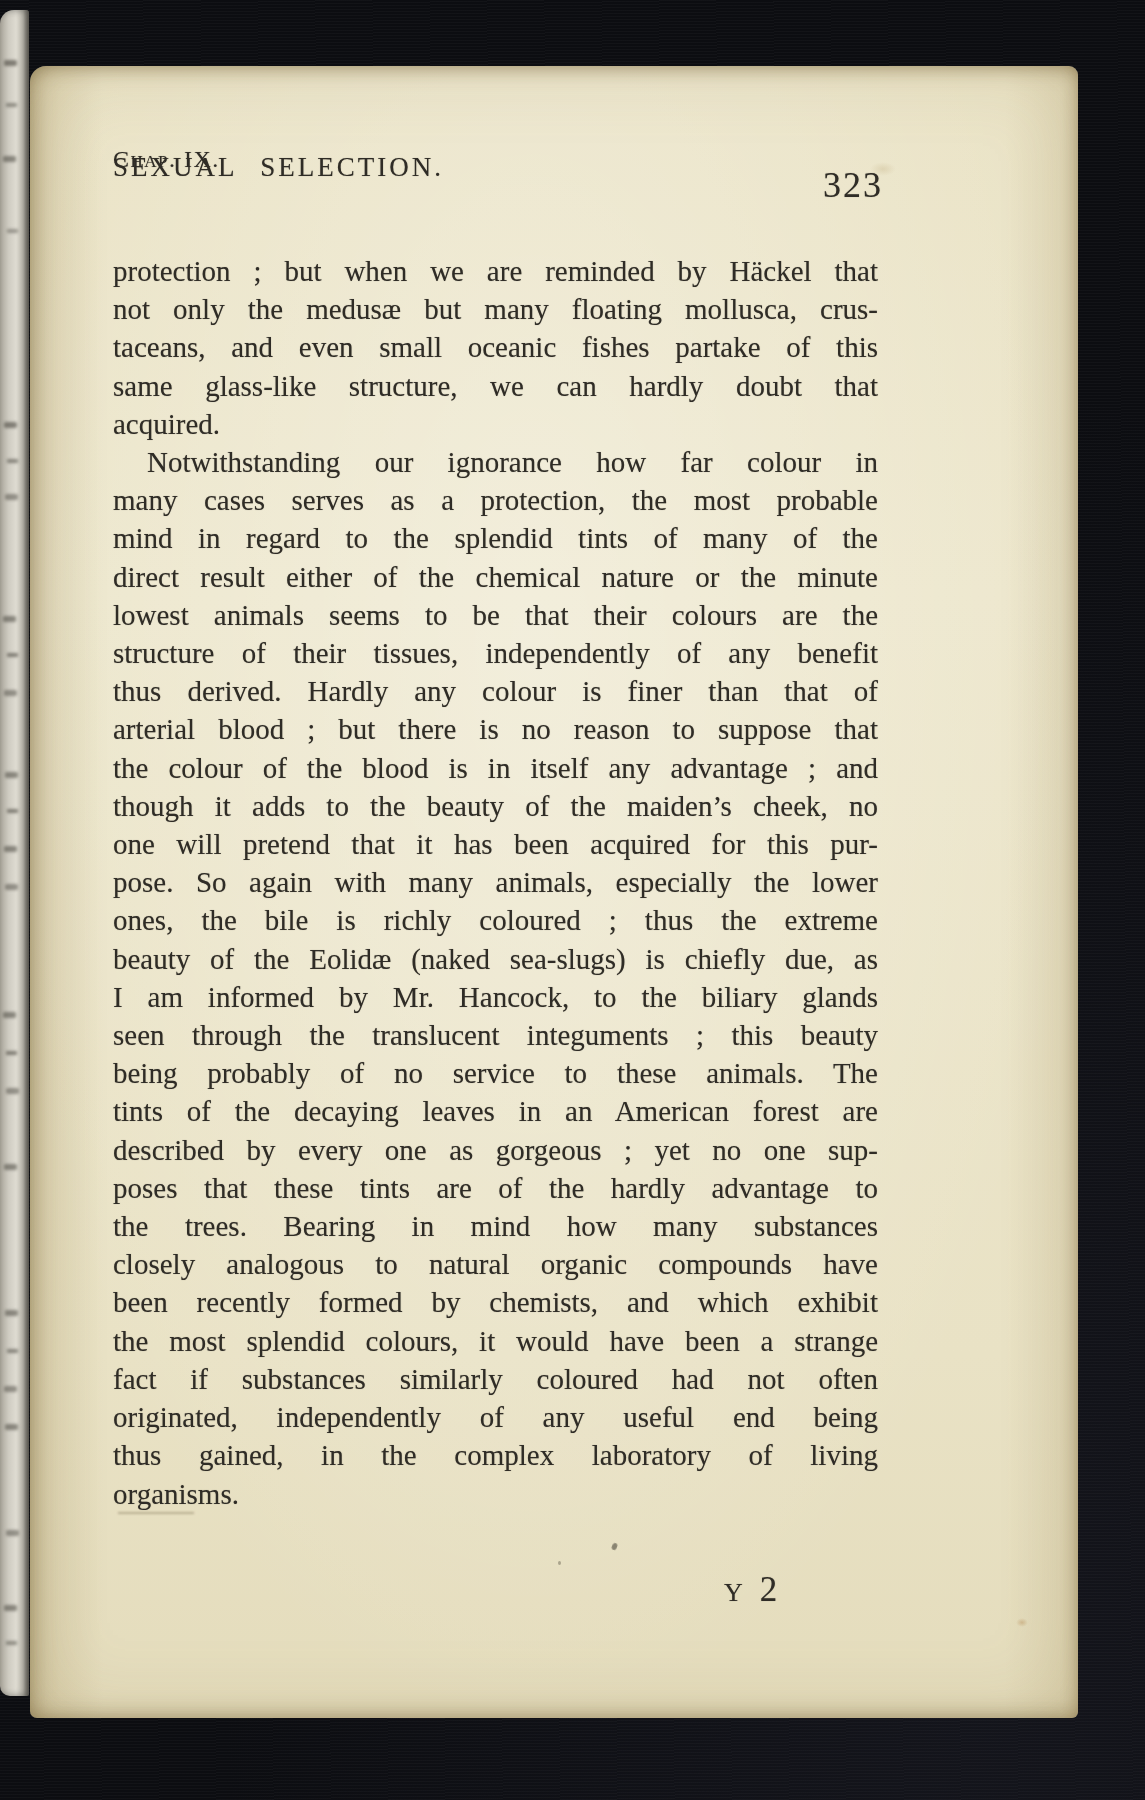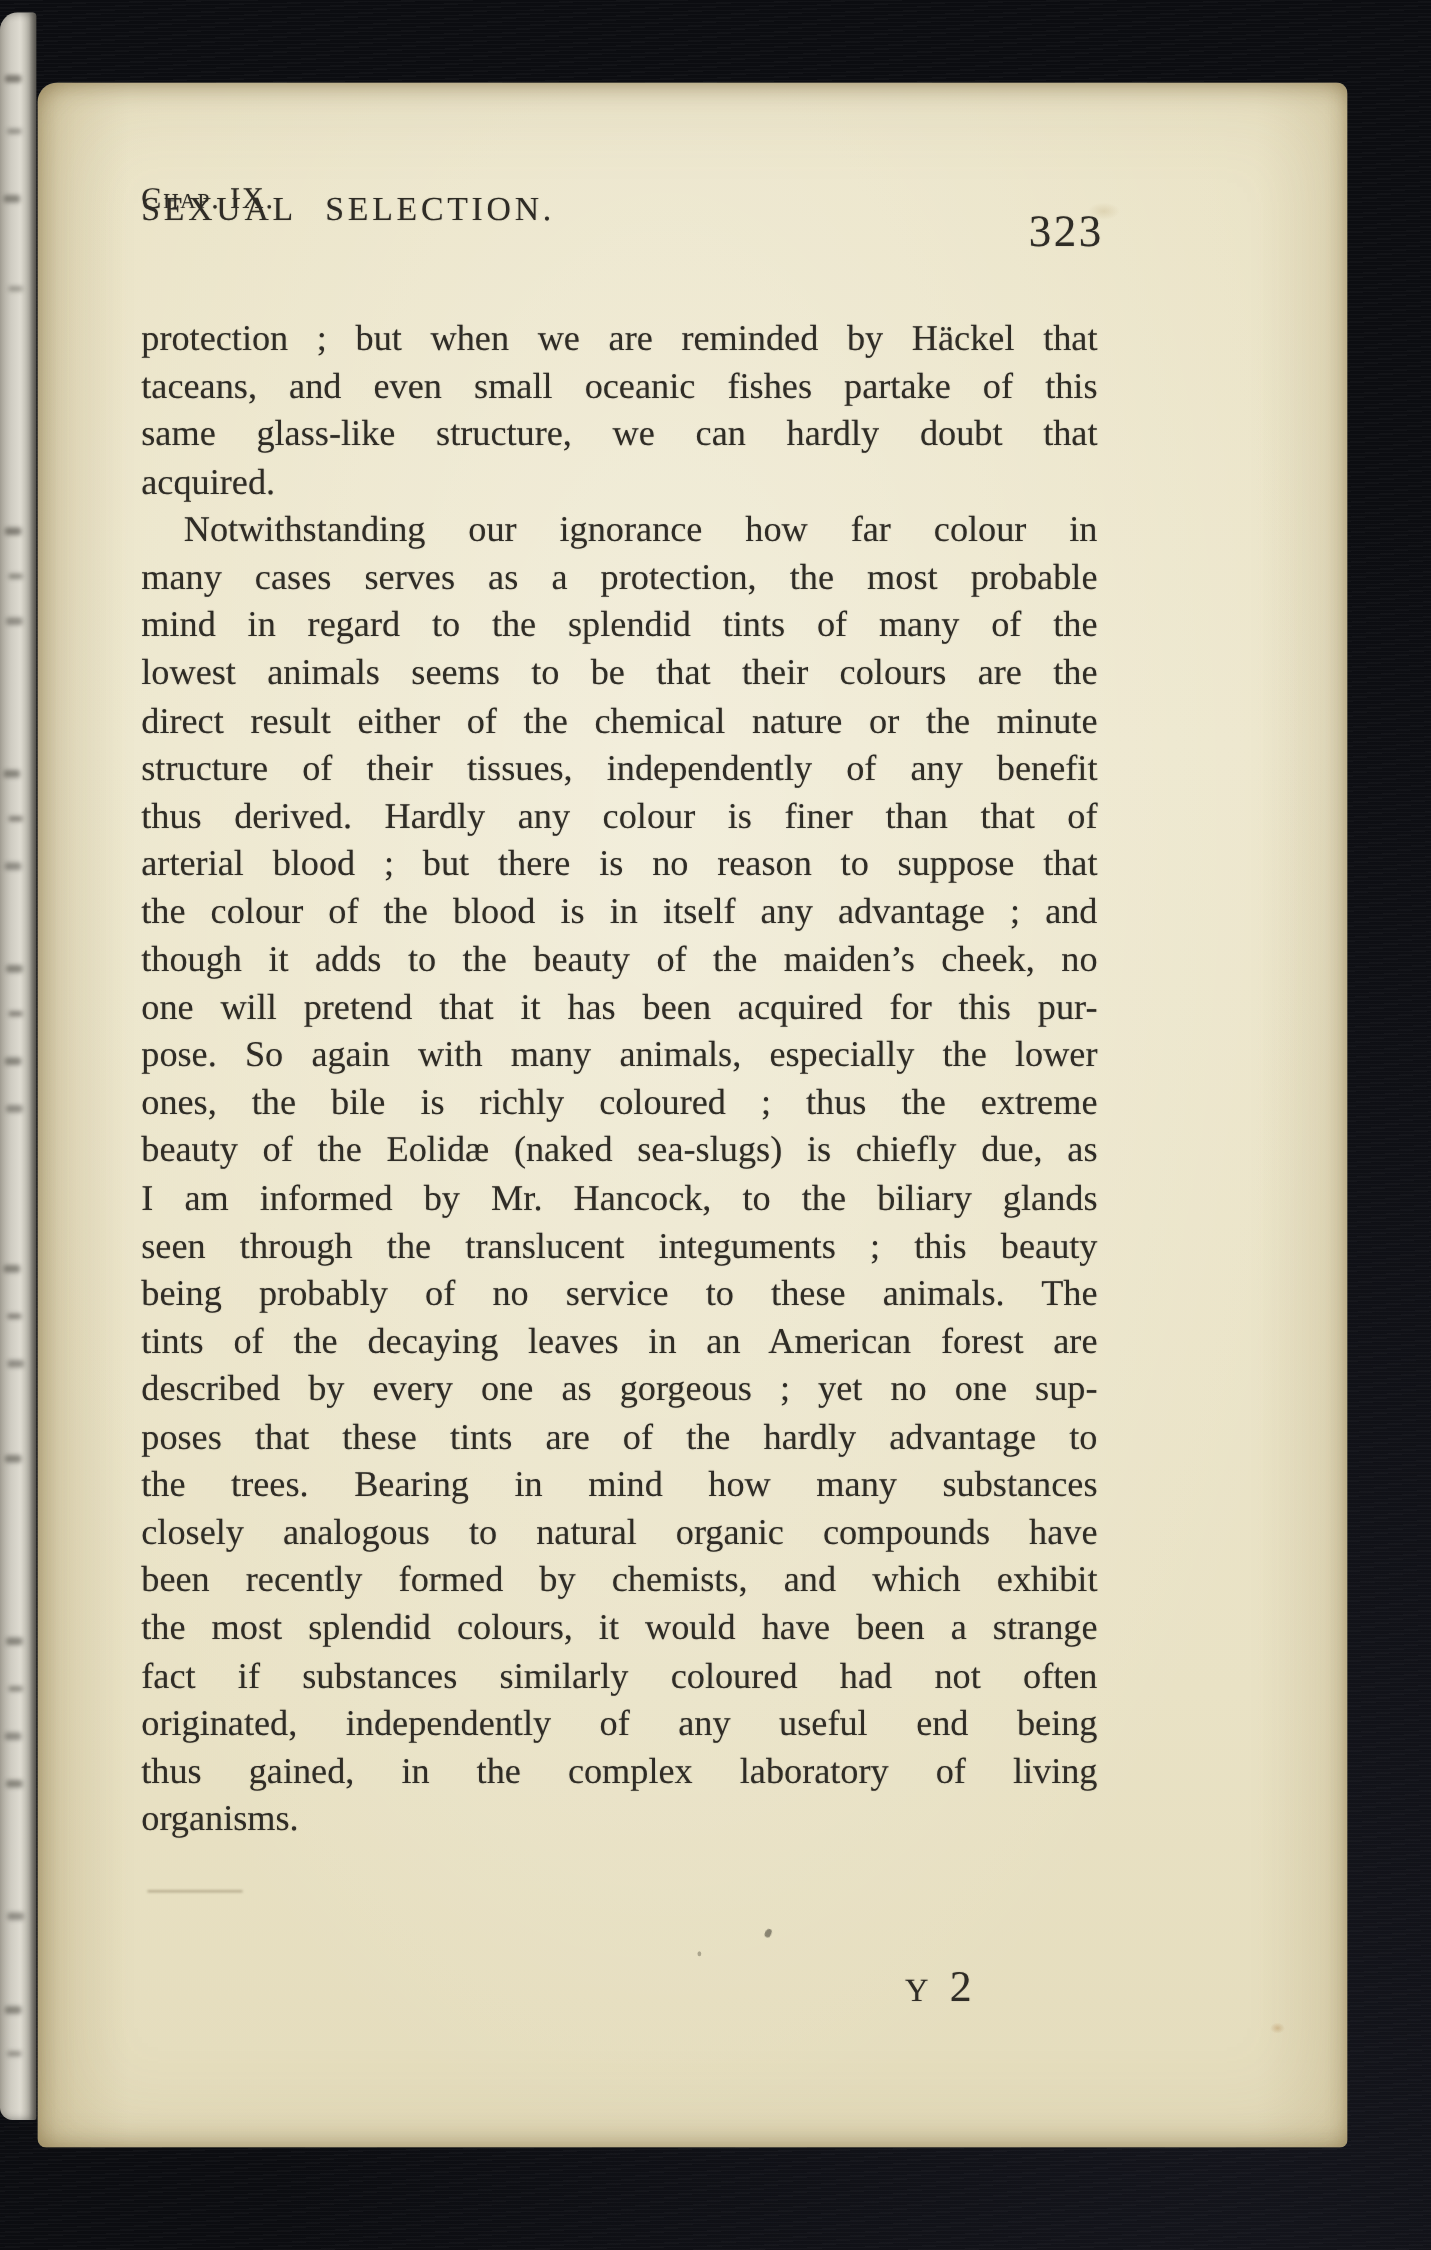"not only the medusæ but" div.line { html: none -> <div>not only the medusæ but many floating mollusca, crus-</div> }
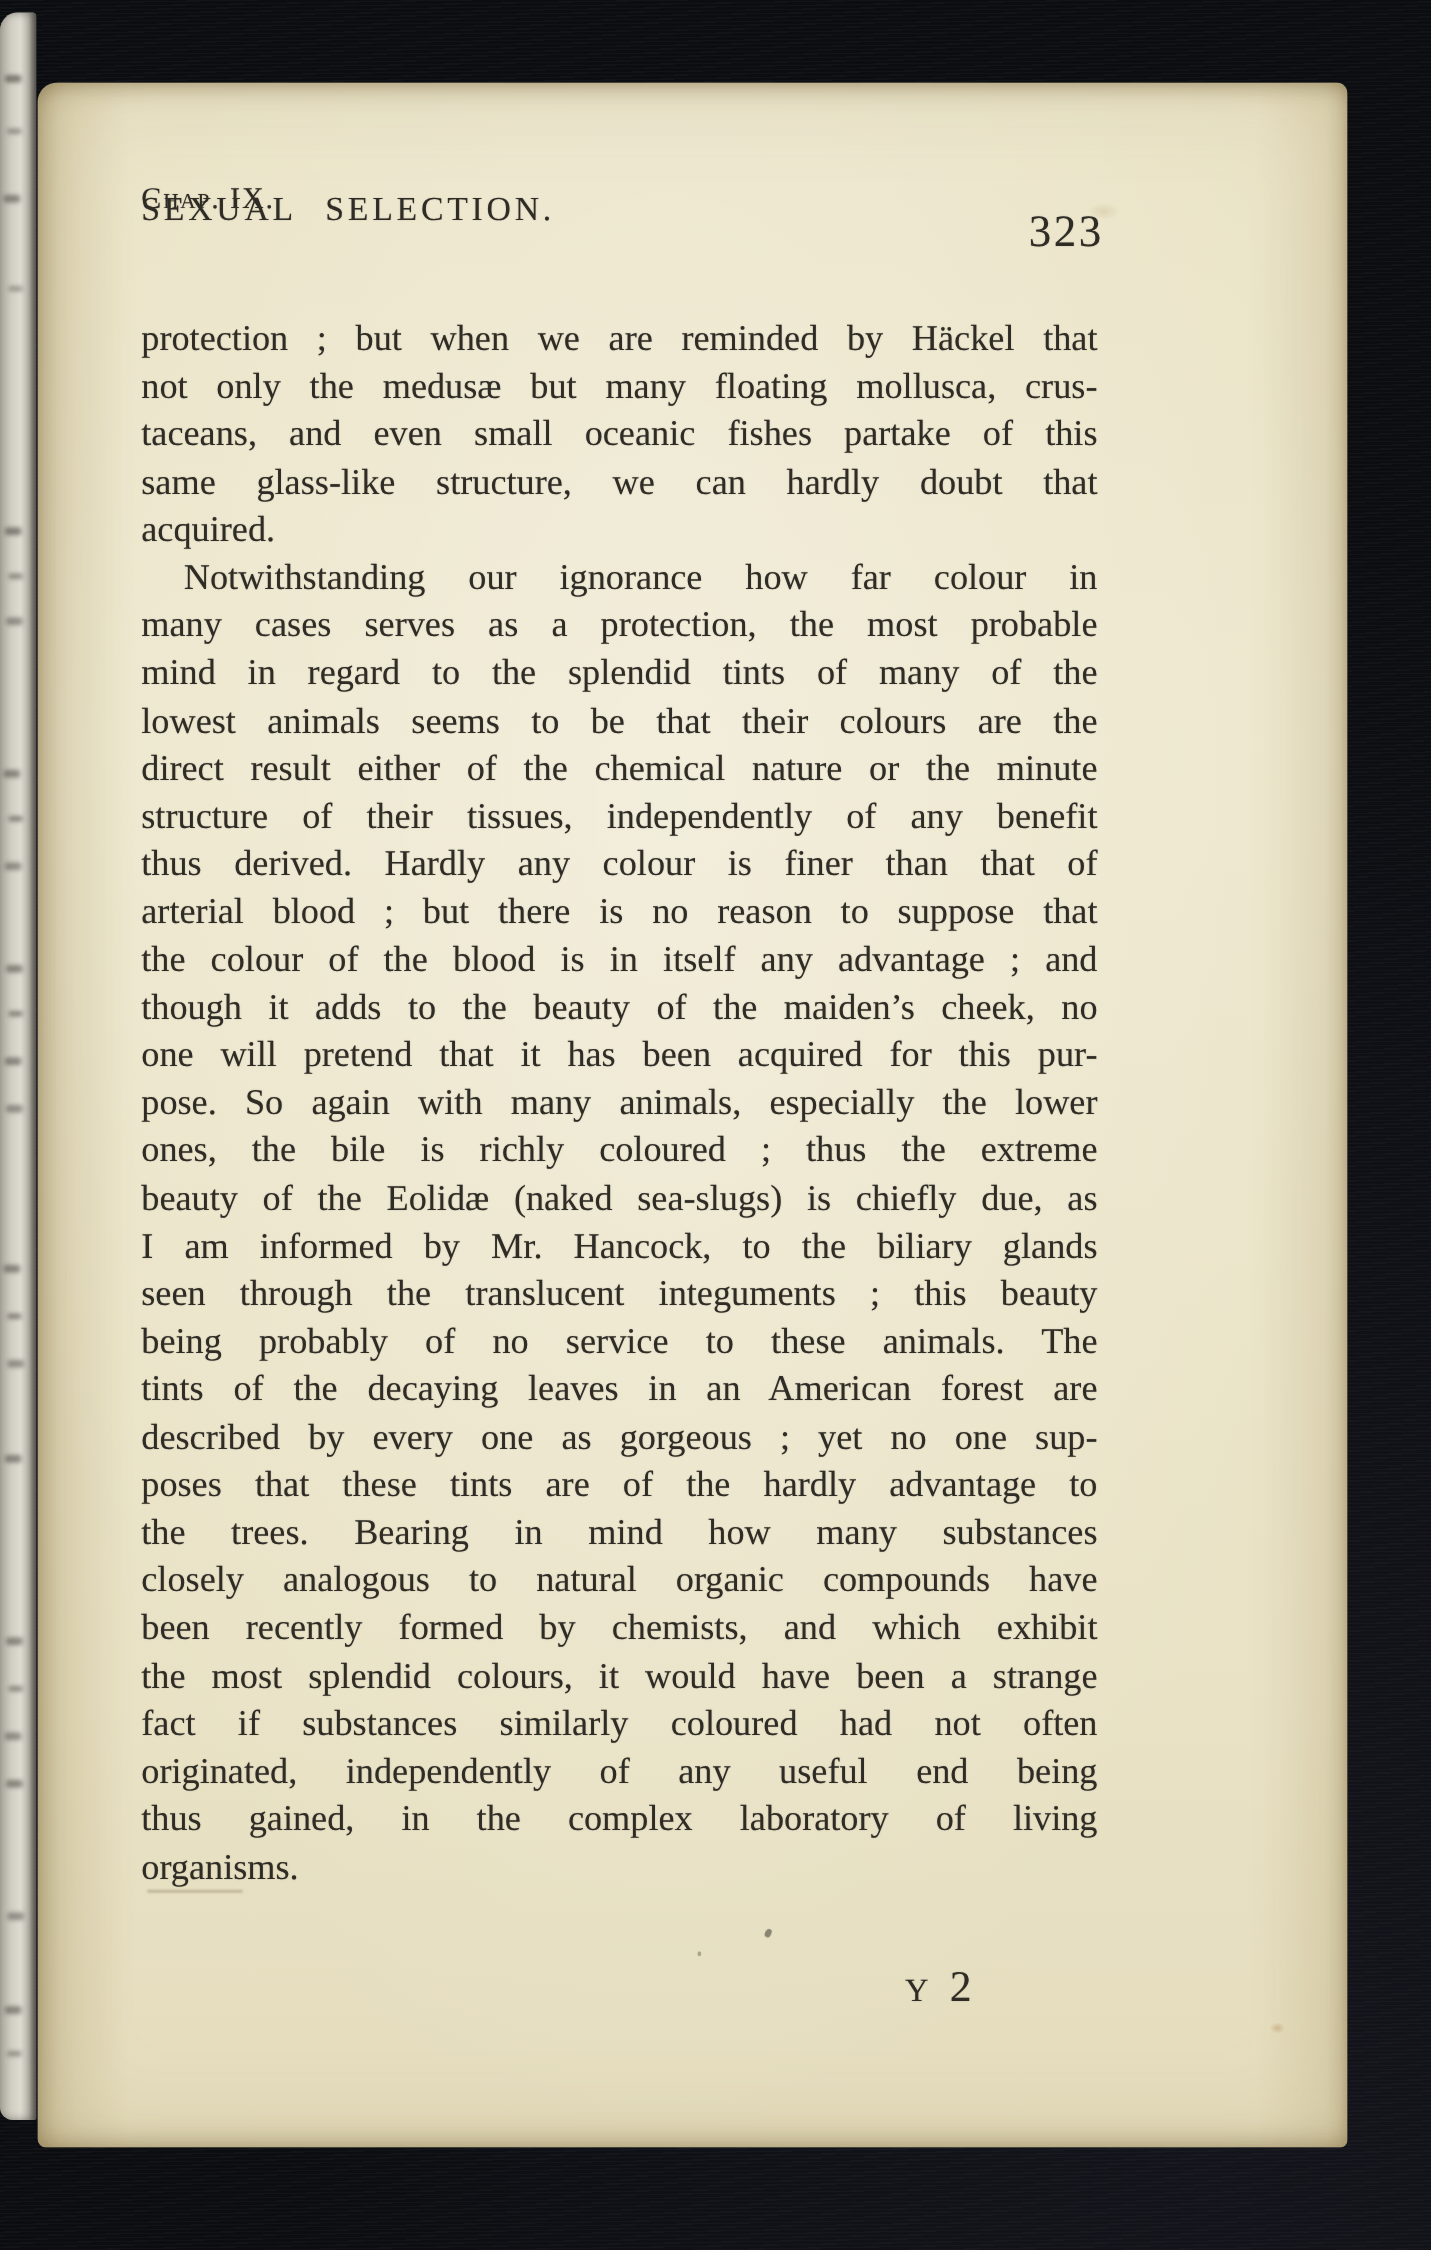"lowest animals seems to be" div.line { order: before "direct result either of the" -> after "direct result either of the" }
